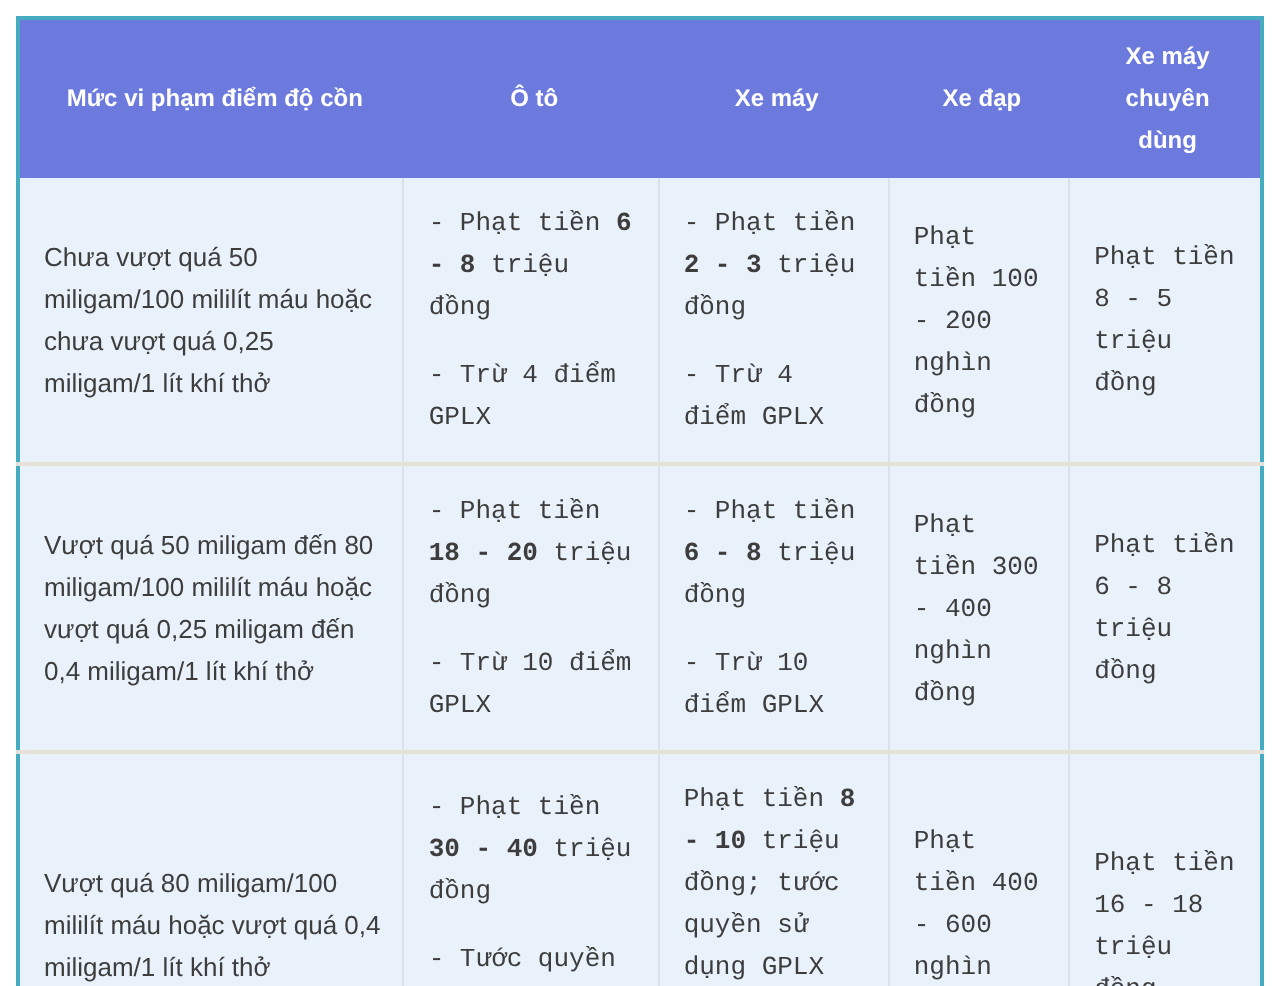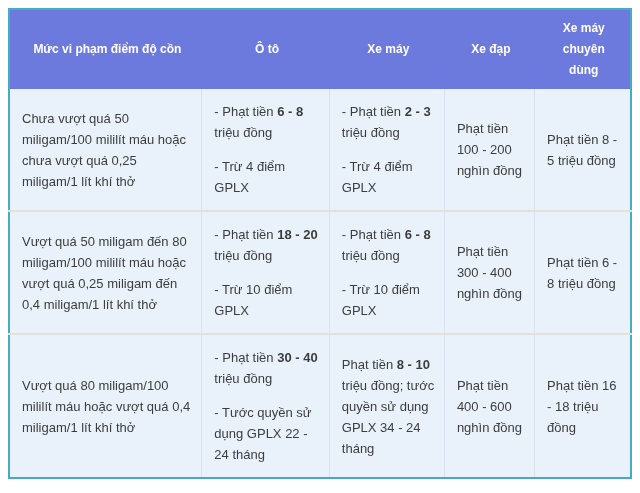"- Phạt tiền 6 -" tbody td + td { font-family: none -> Liberation Mono, monospace }
